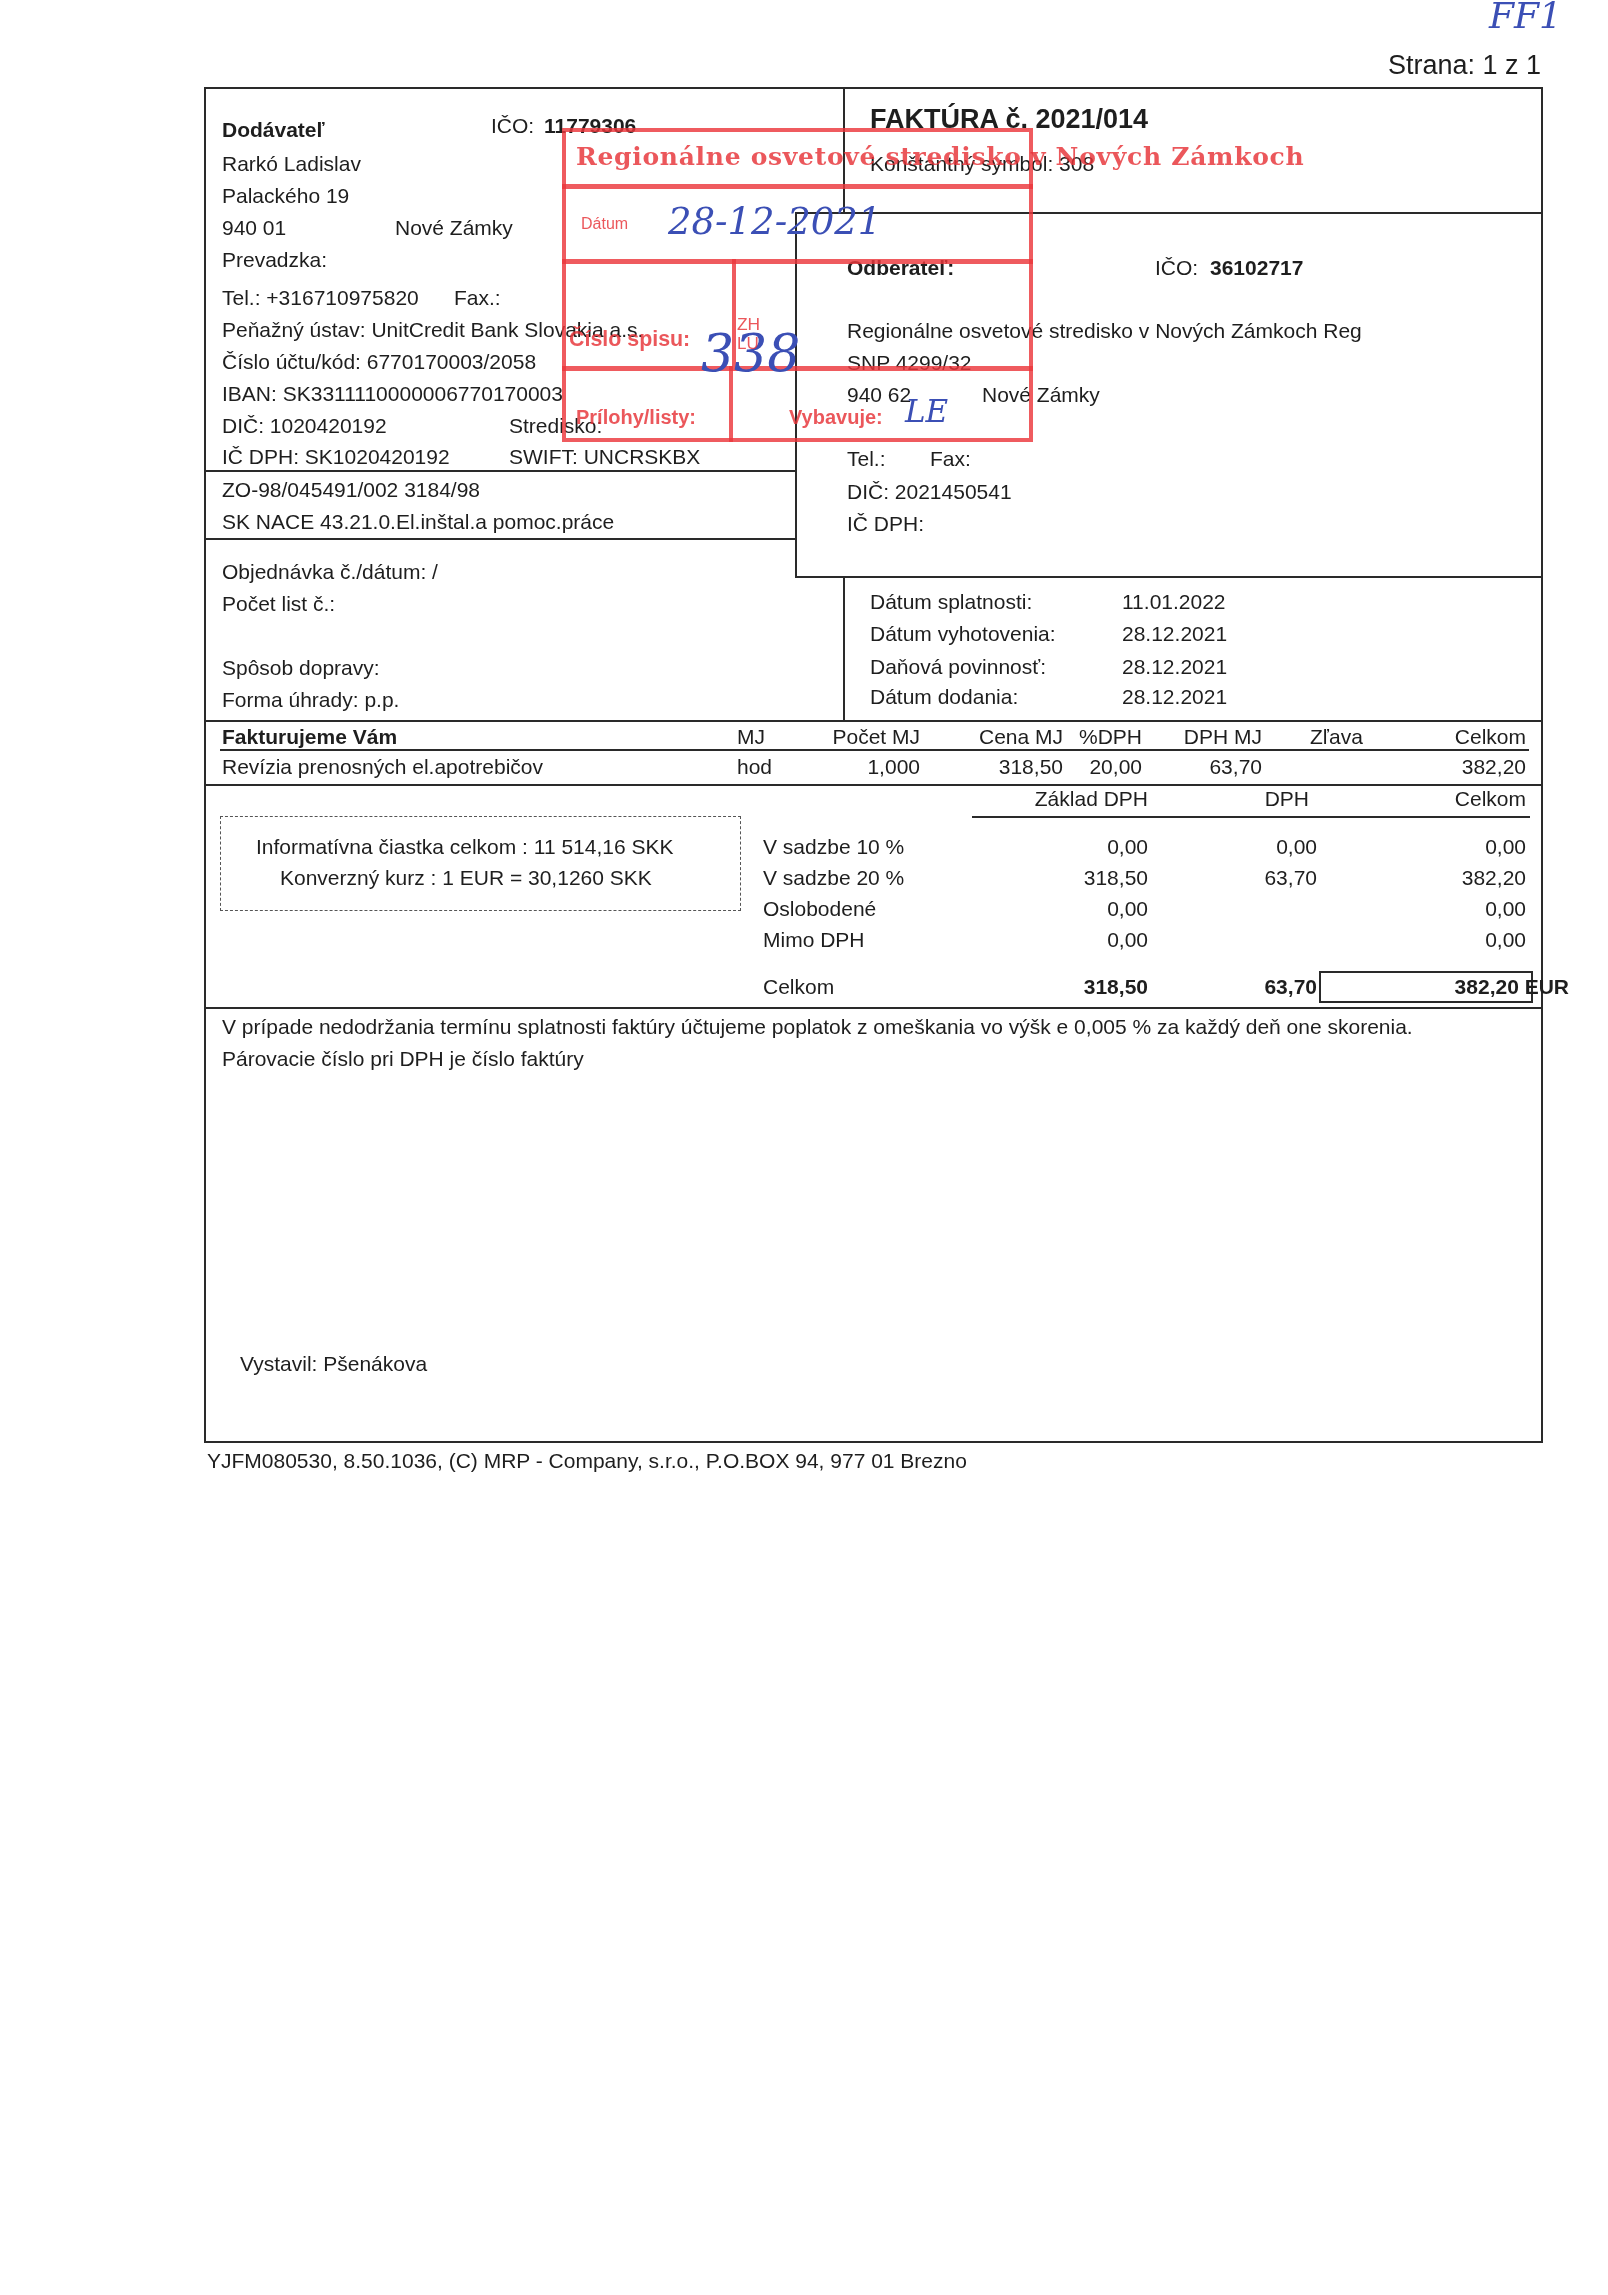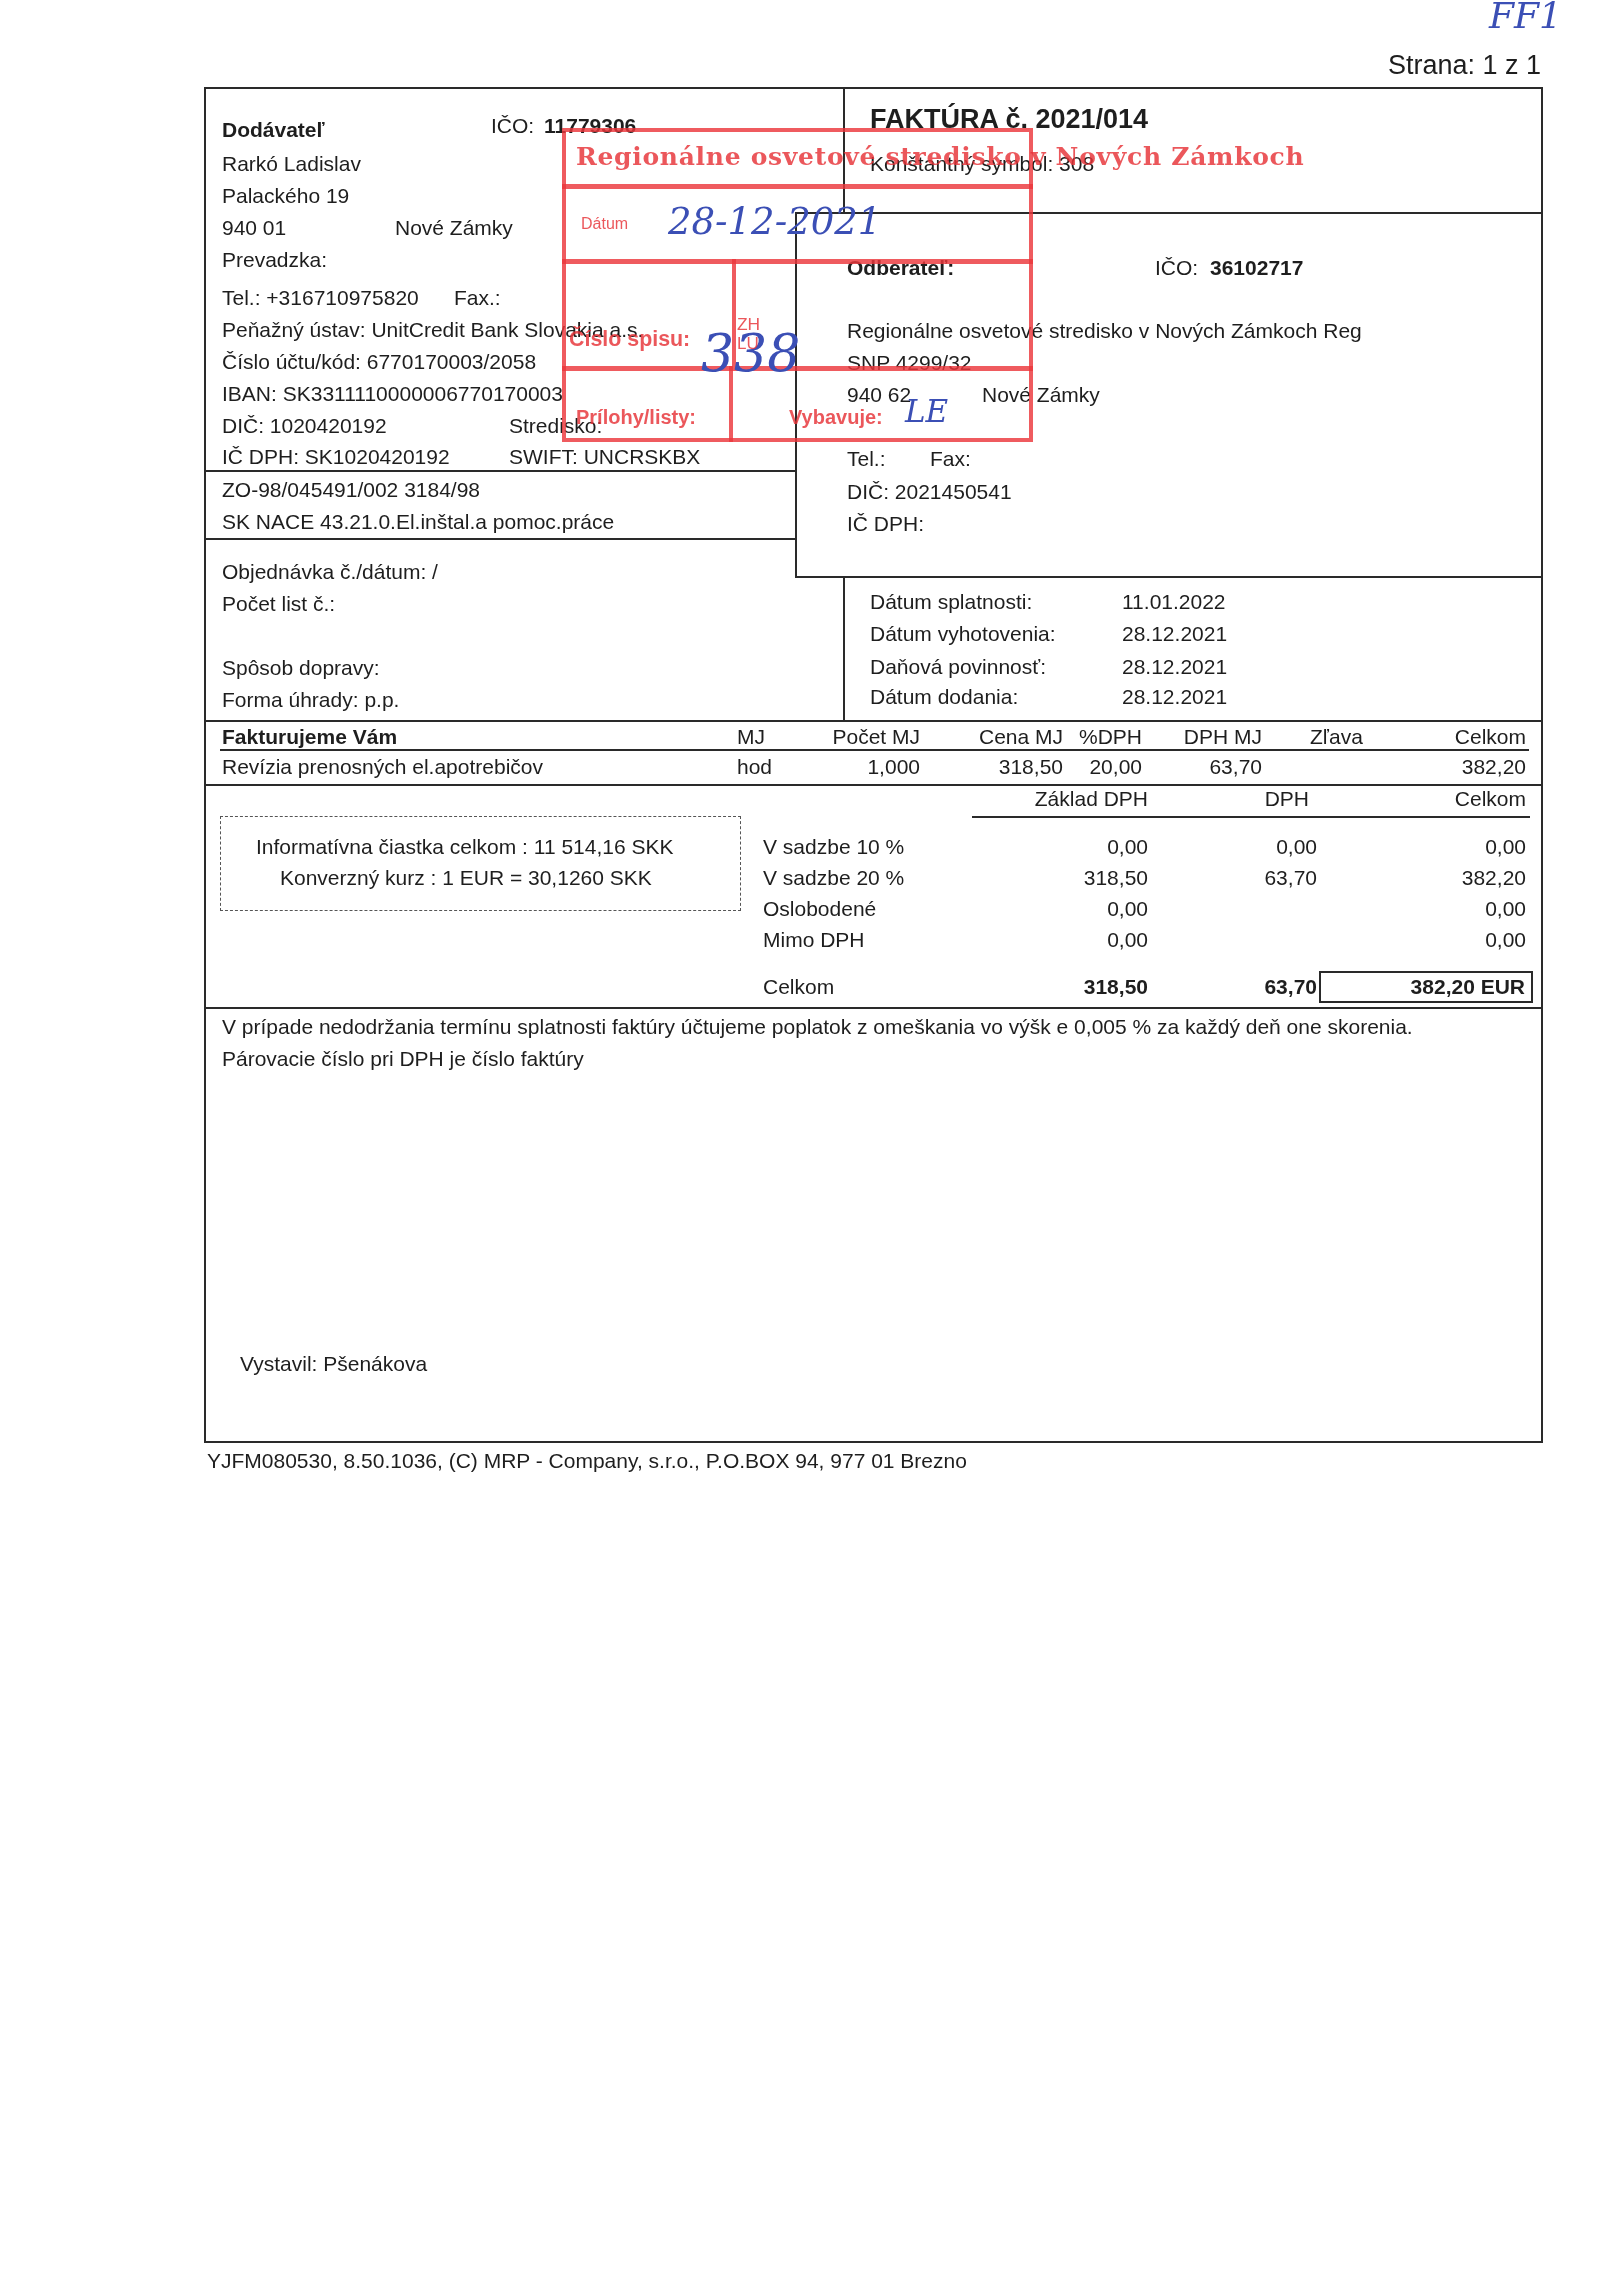"382,20 EUR" div.abs { padding-left: none -> 44px }
